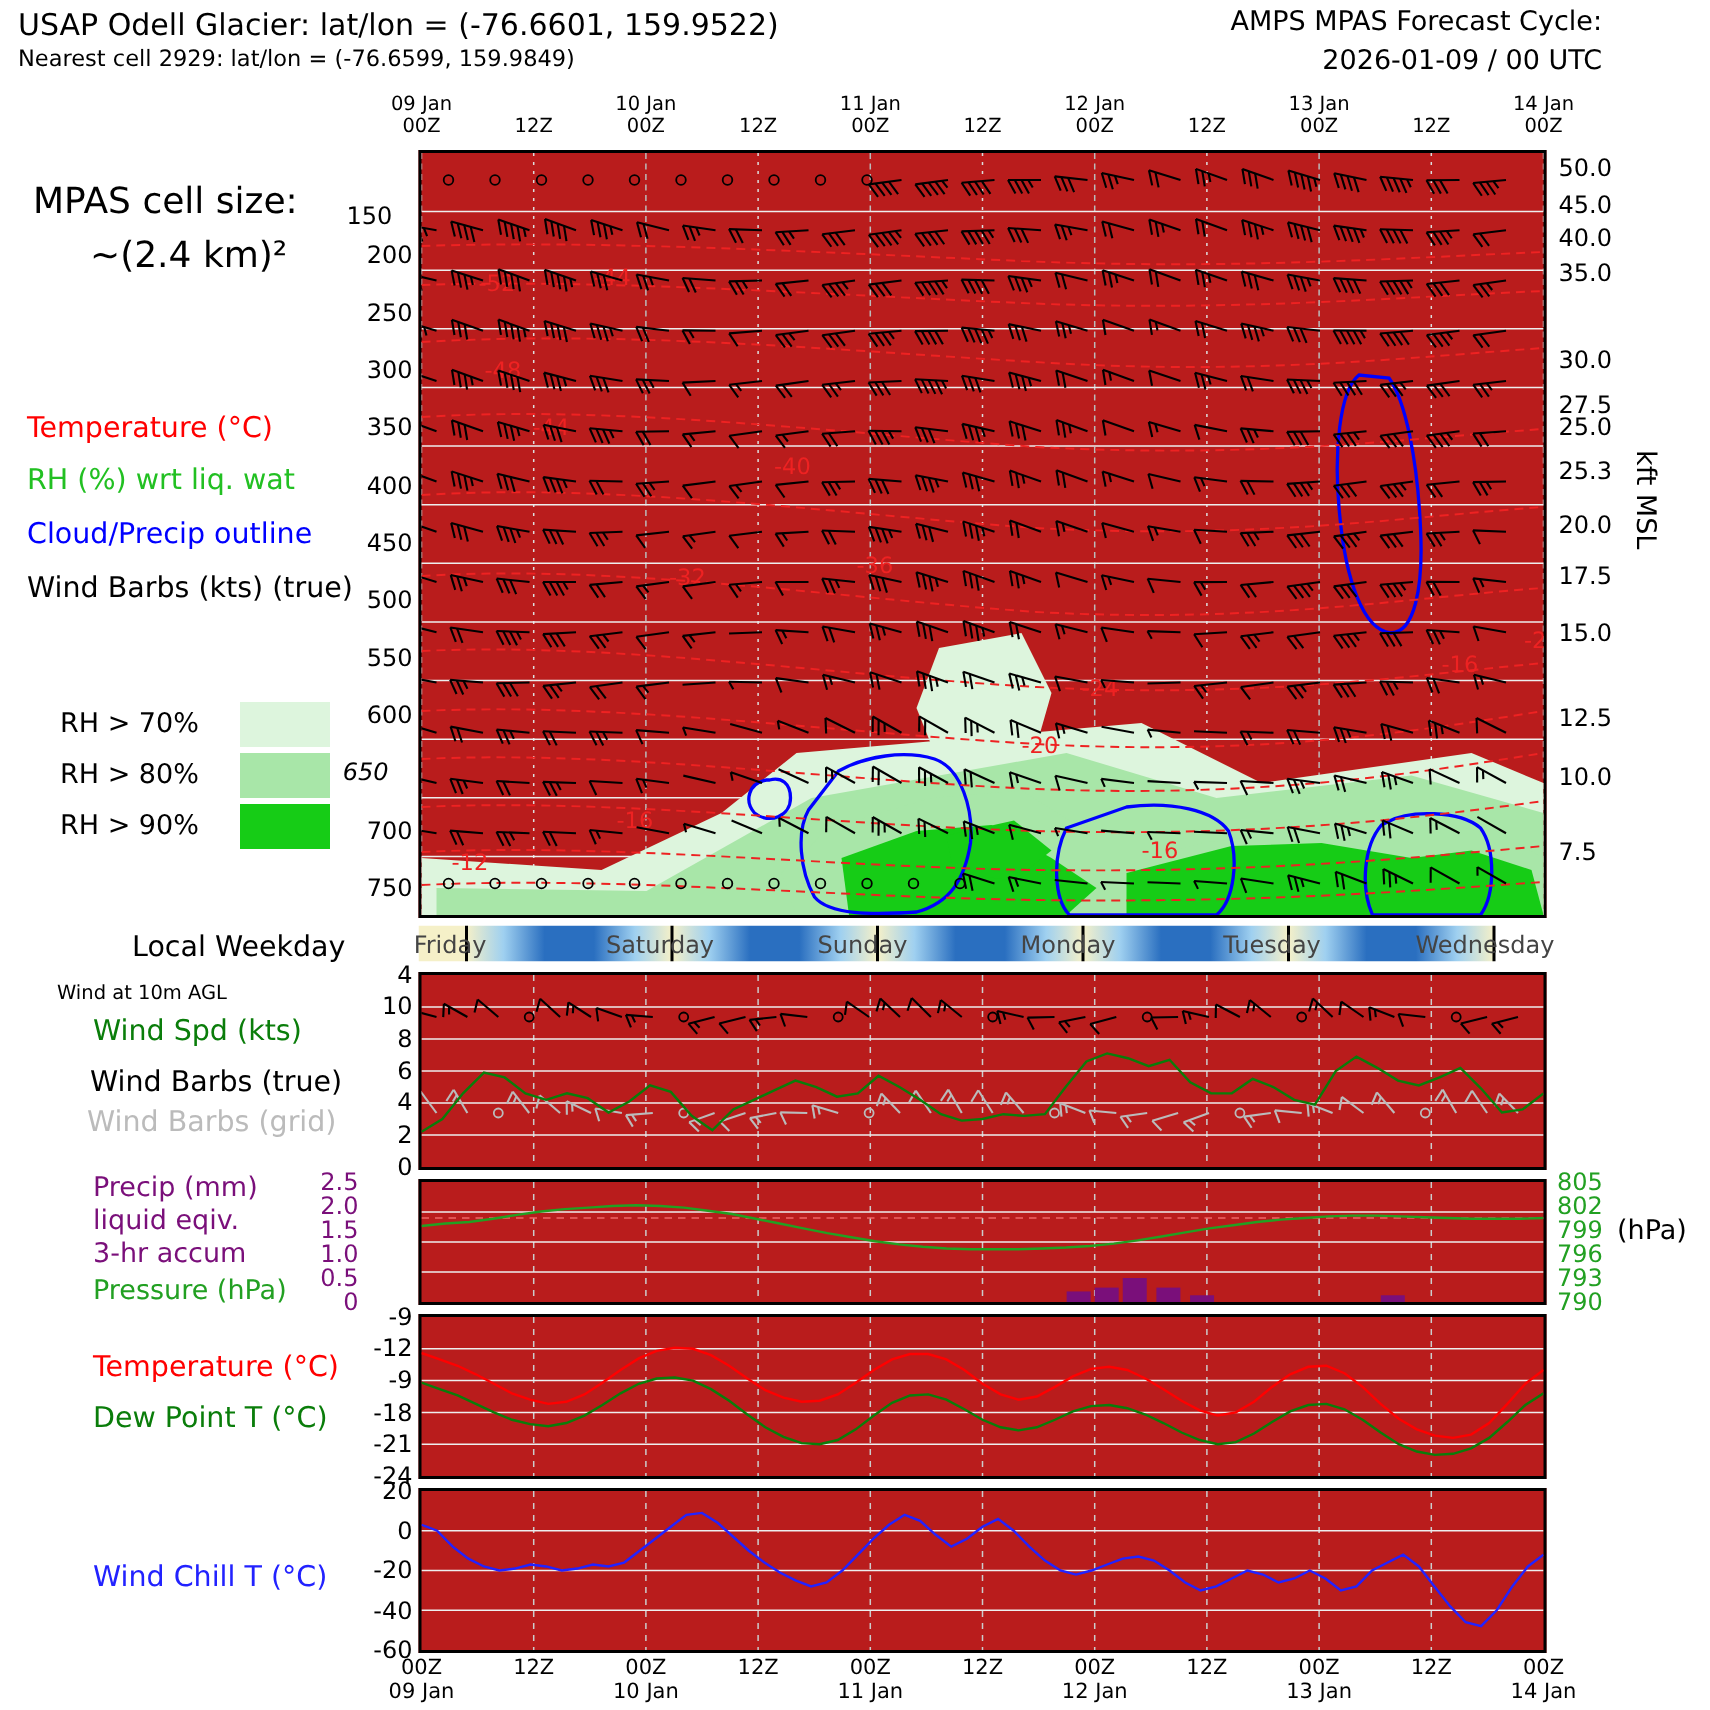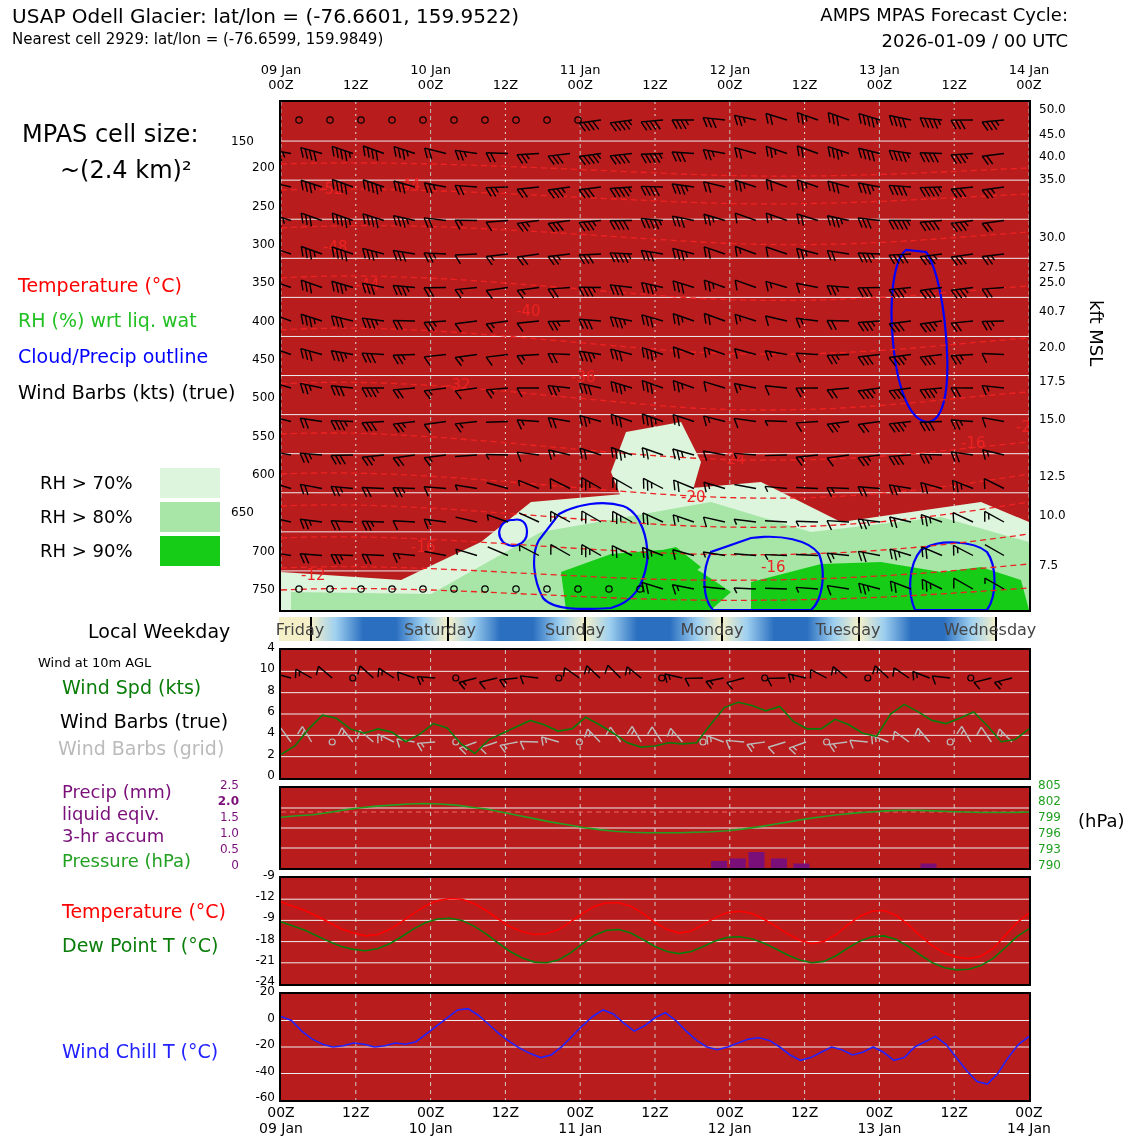"50.0" .axlbl { font-size: 12px -> 16px }
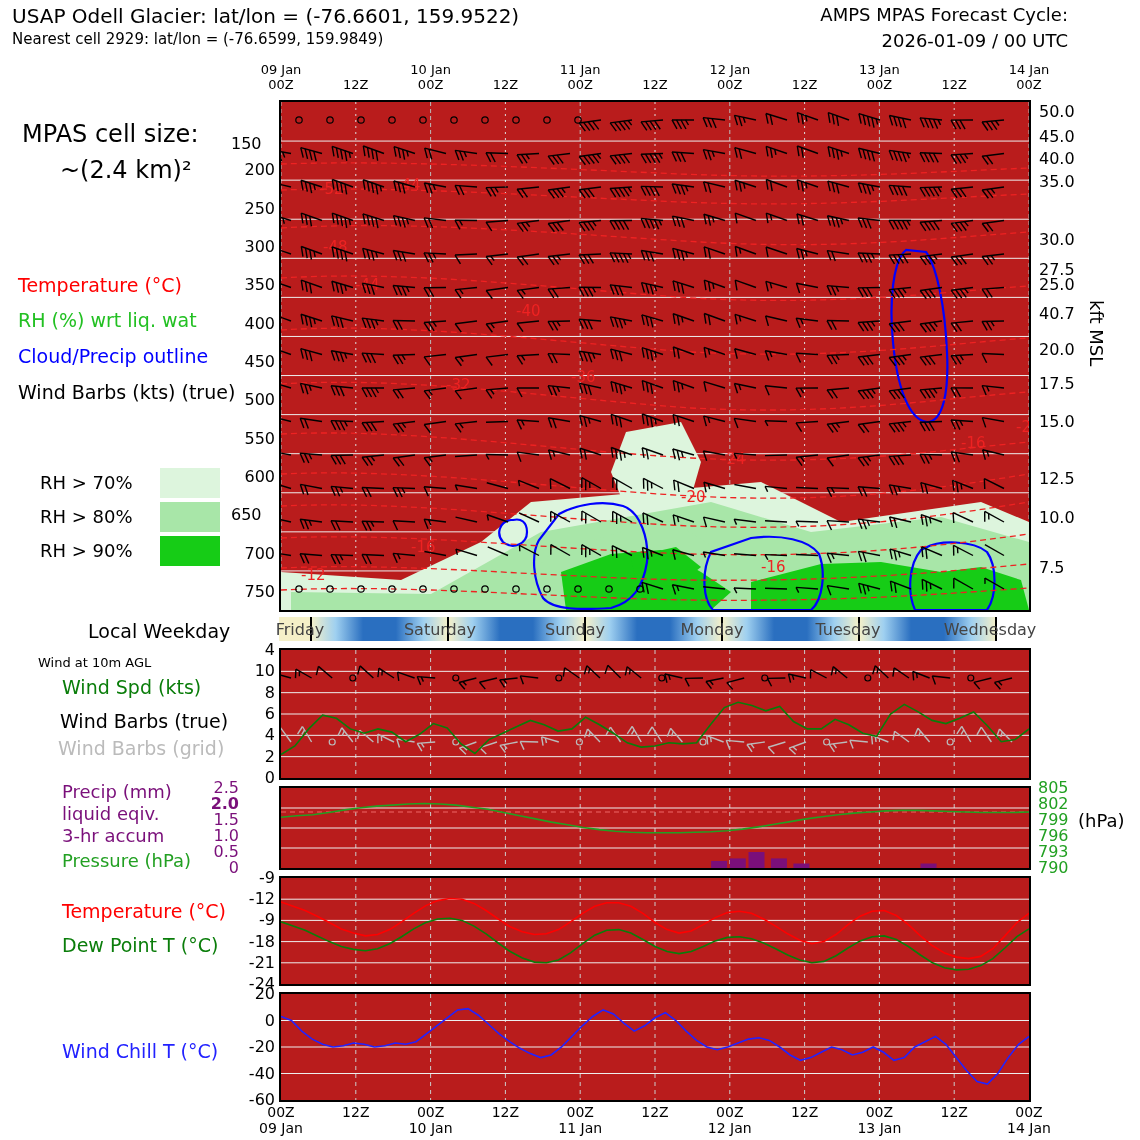"40.7" div.axlbl { text: 40.7 -> 25.3 }
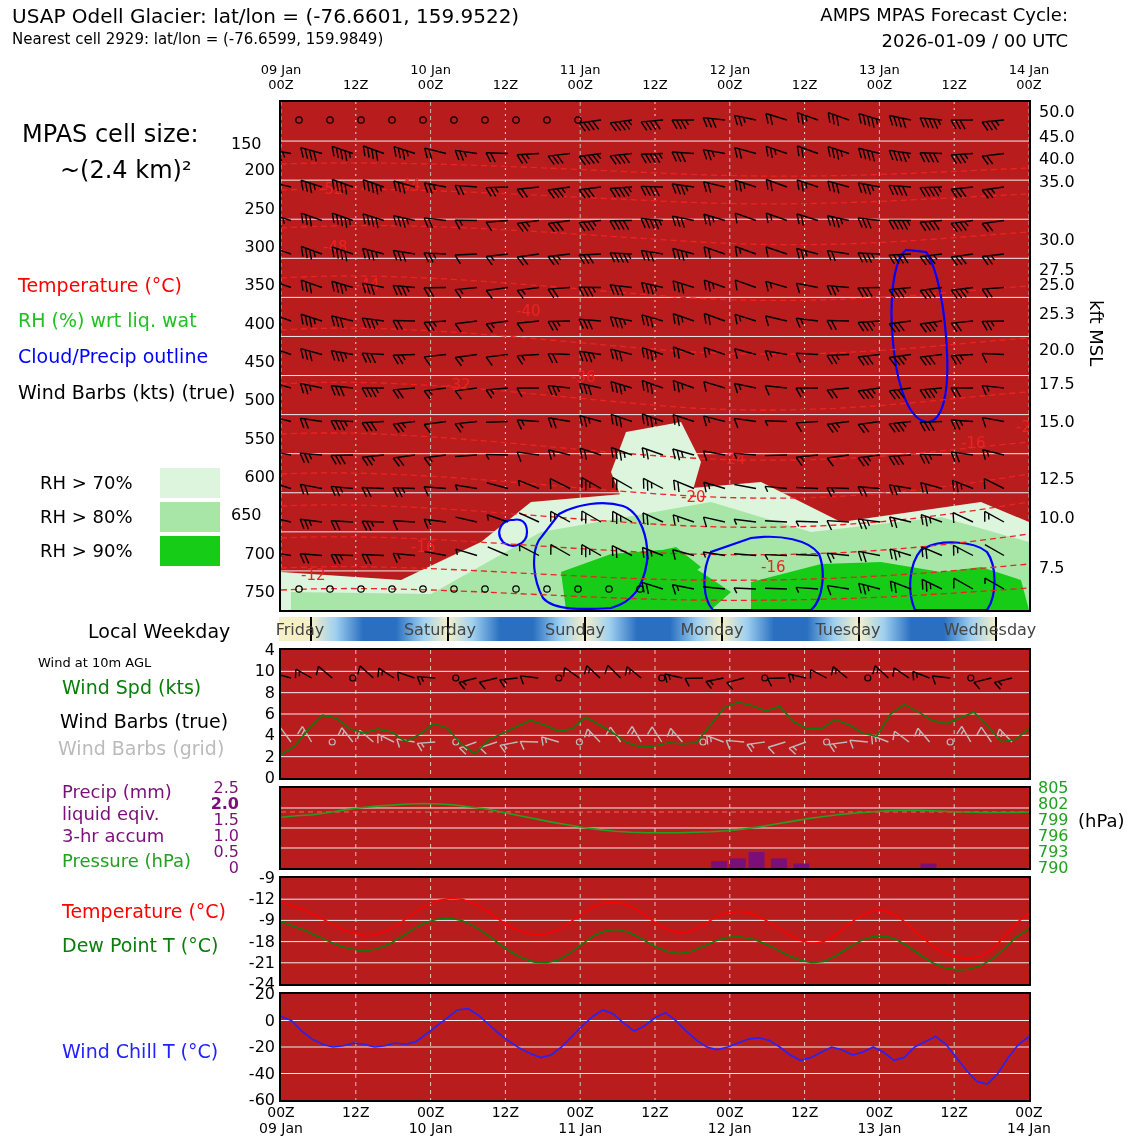"650" div.axlbl { font-style: none -> italic; left: 231px -> 215px; text-align: left -> right }
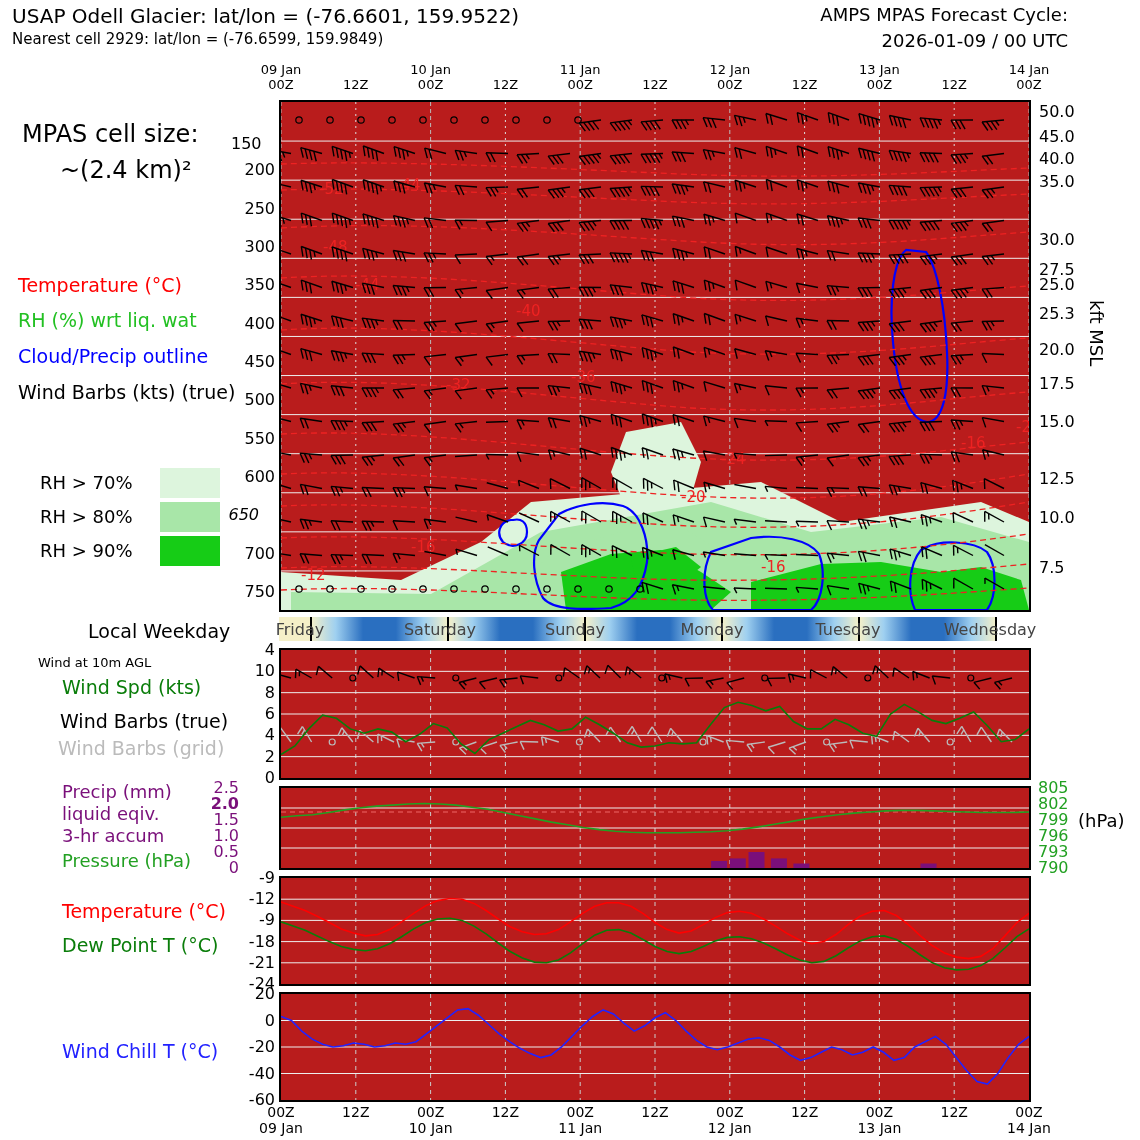"2.0" div.axlbl { font-weight: bold -> none }
